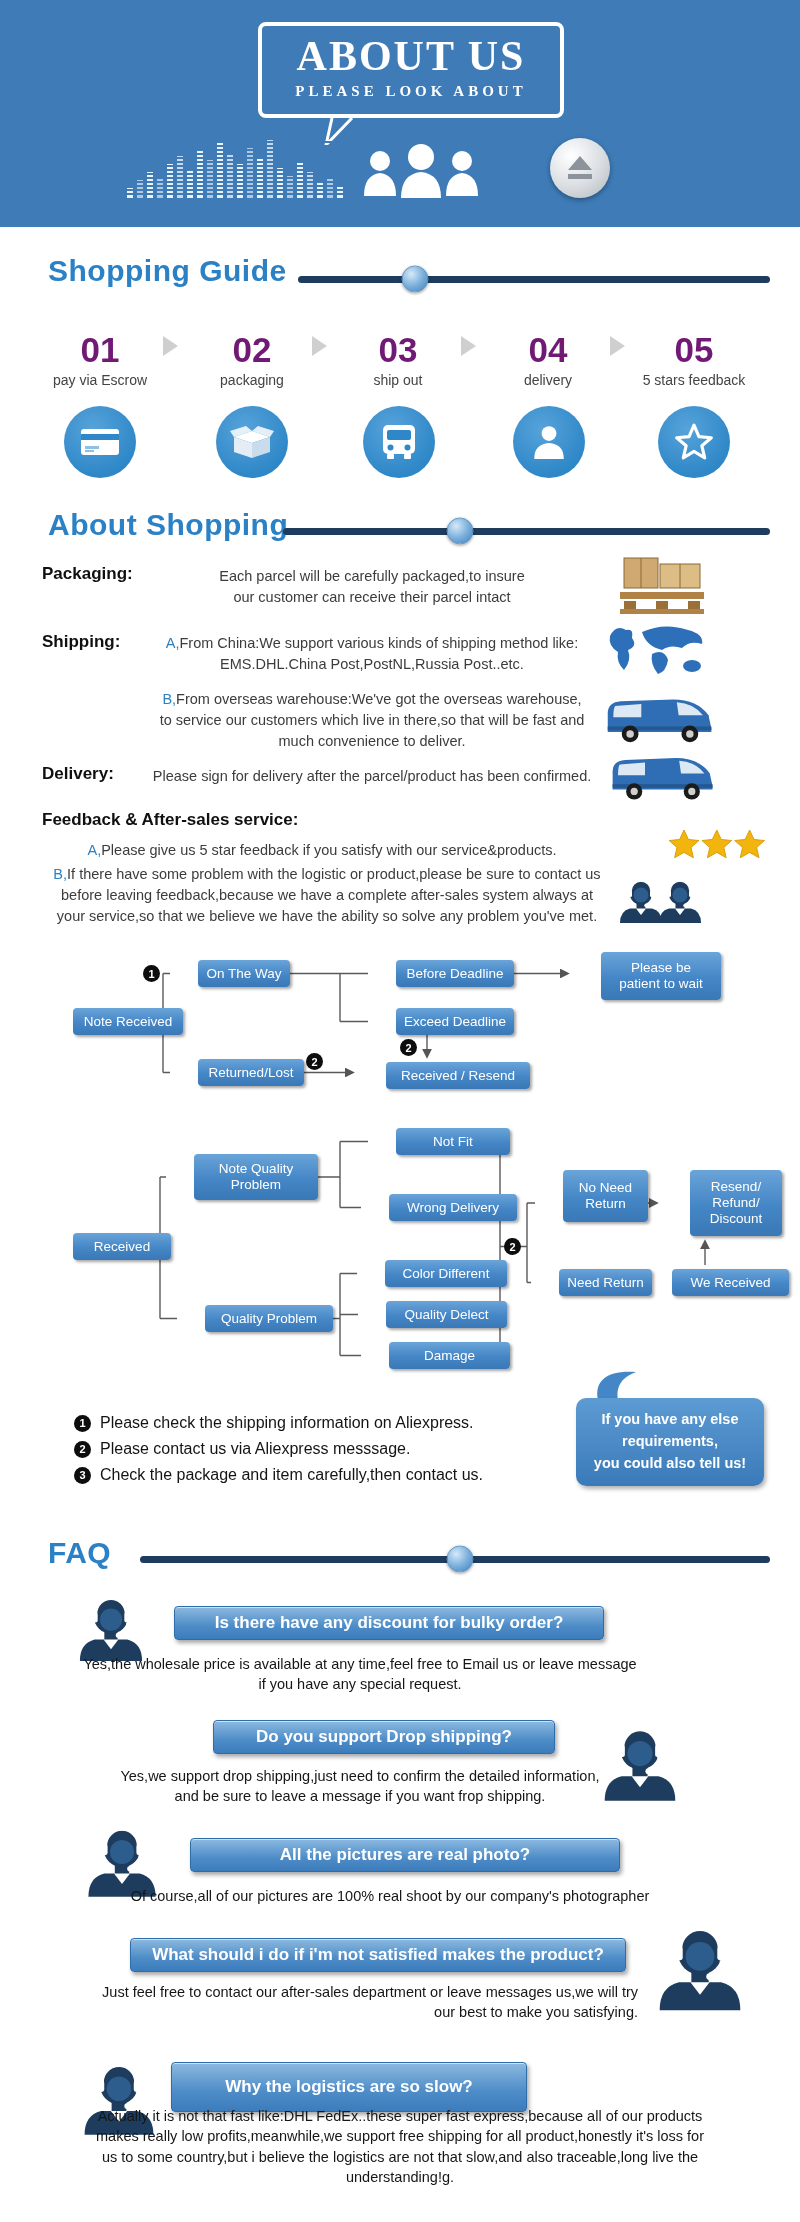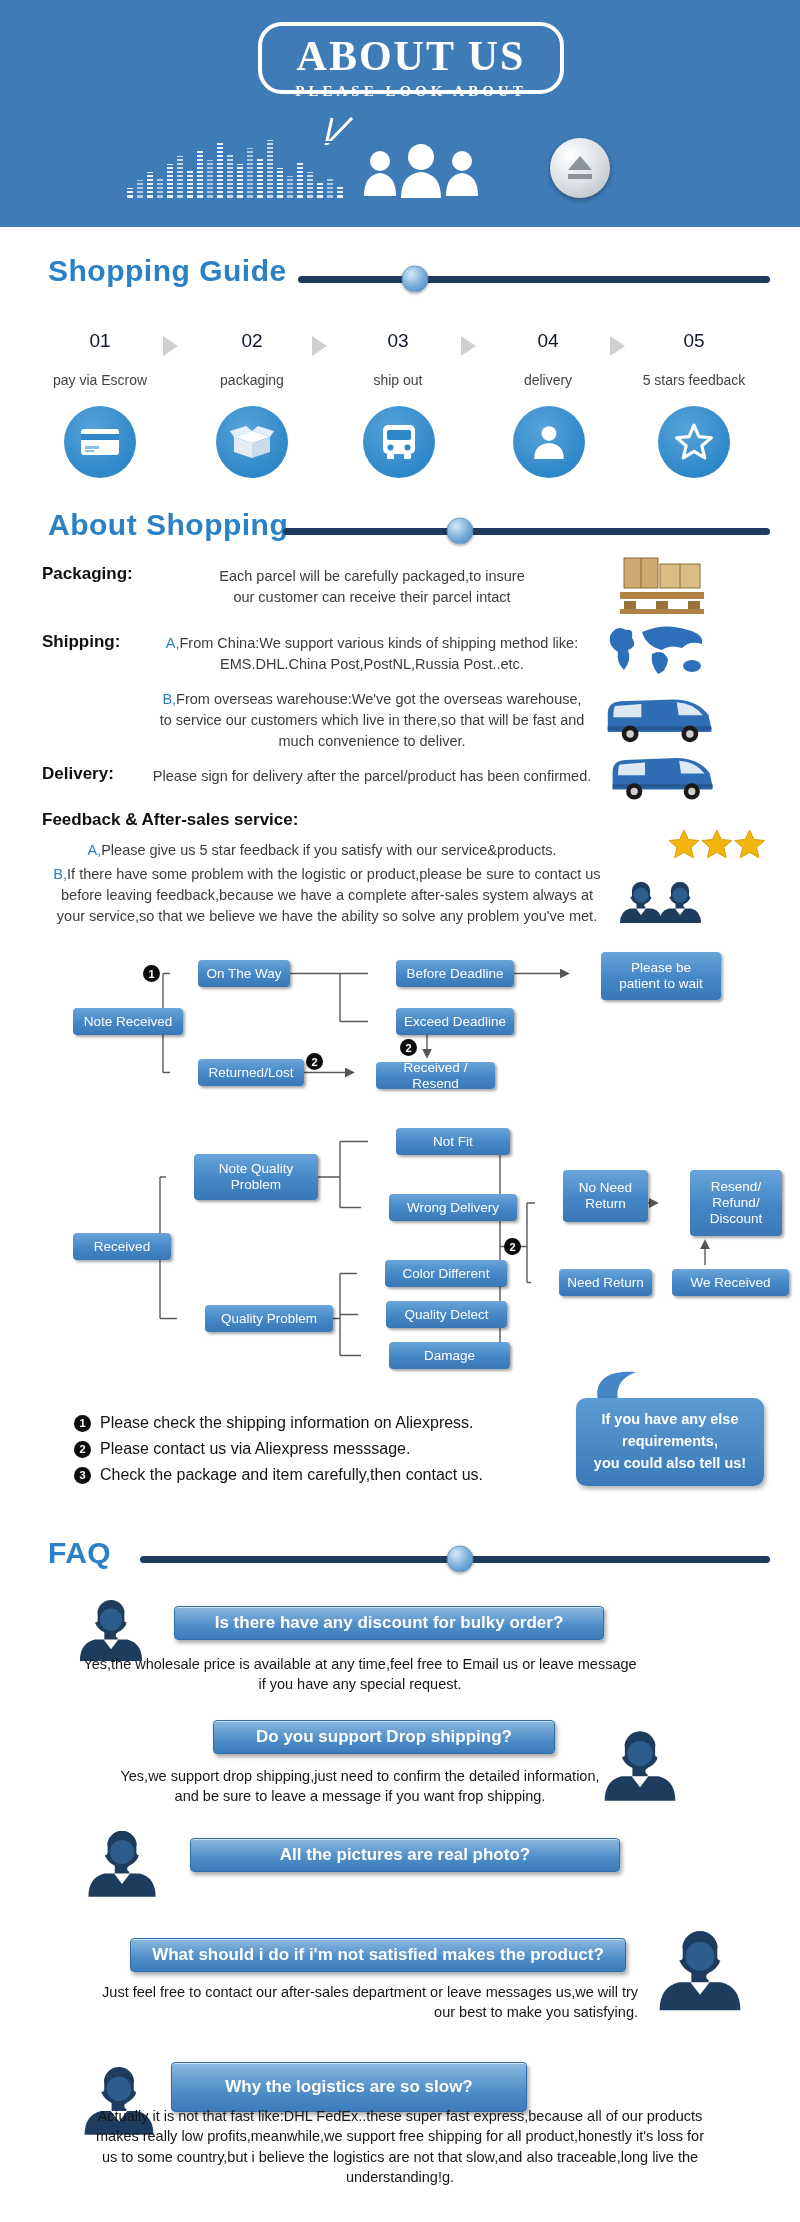"ABOUT US" .bubble { border-radius: 24px -> 8px; height: 72px -> 96px }
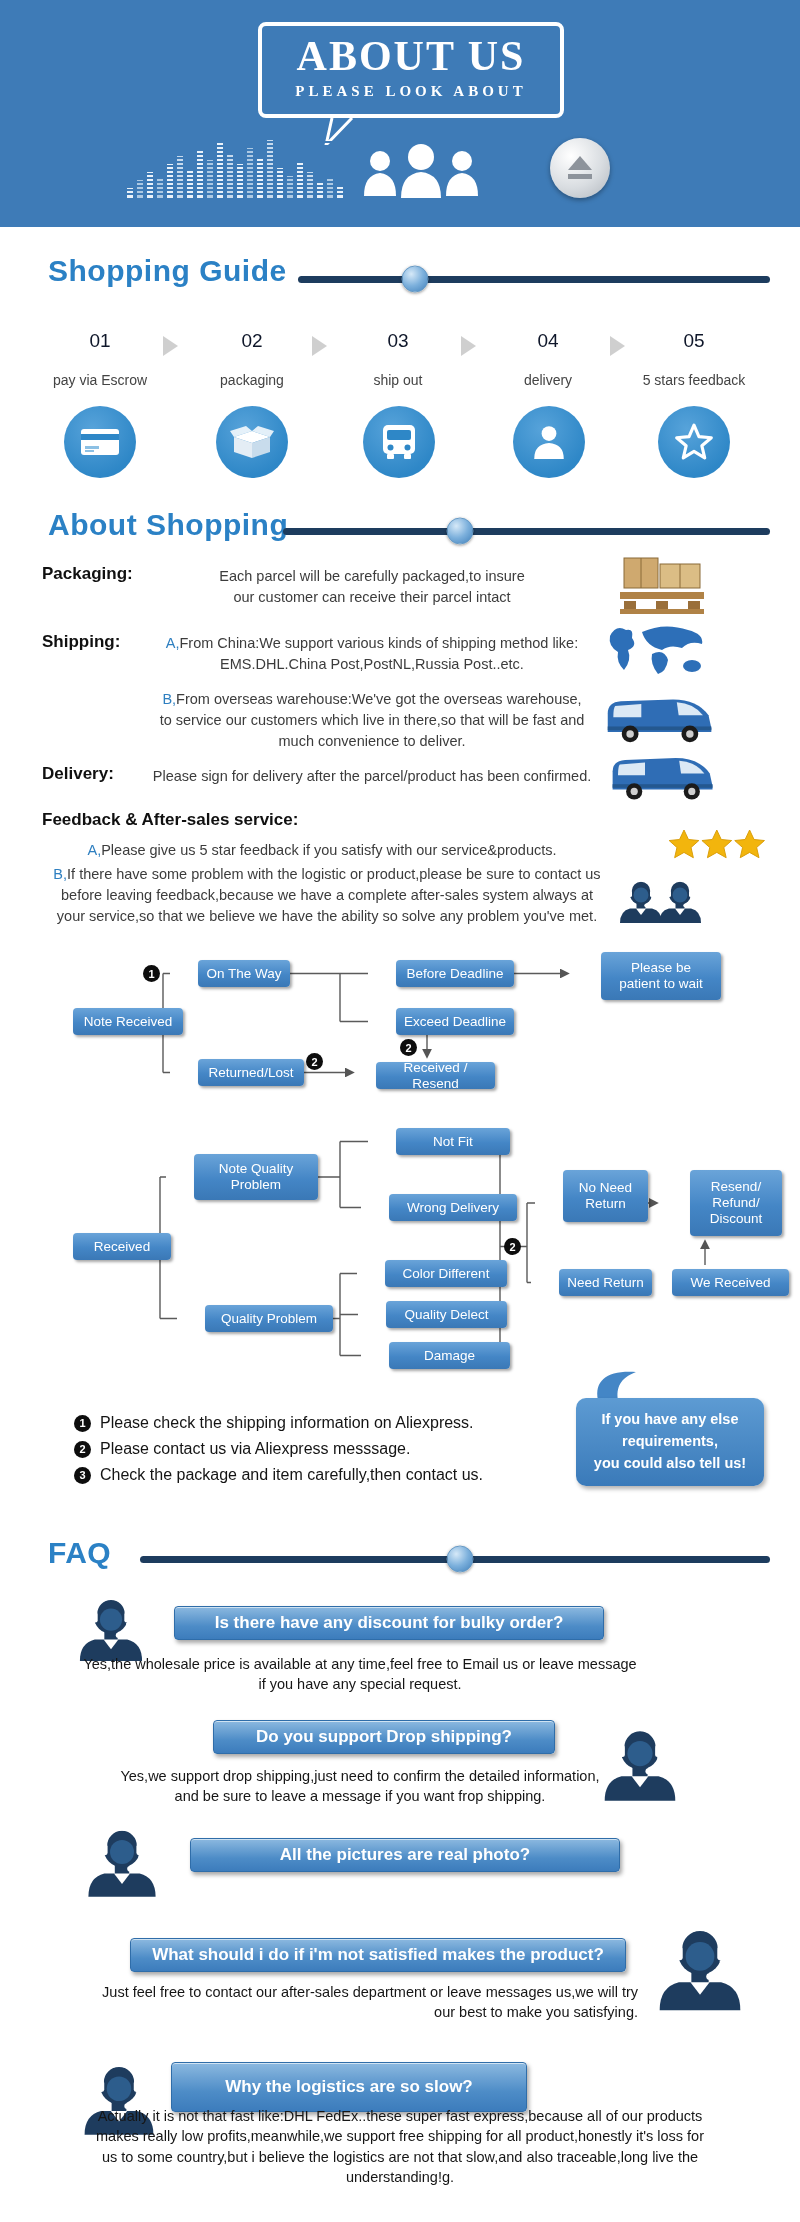"01" .step-num { color: #0f172a -> #701a75; font-size: 19px -> 35px; font-weight: 400 -> 700 }
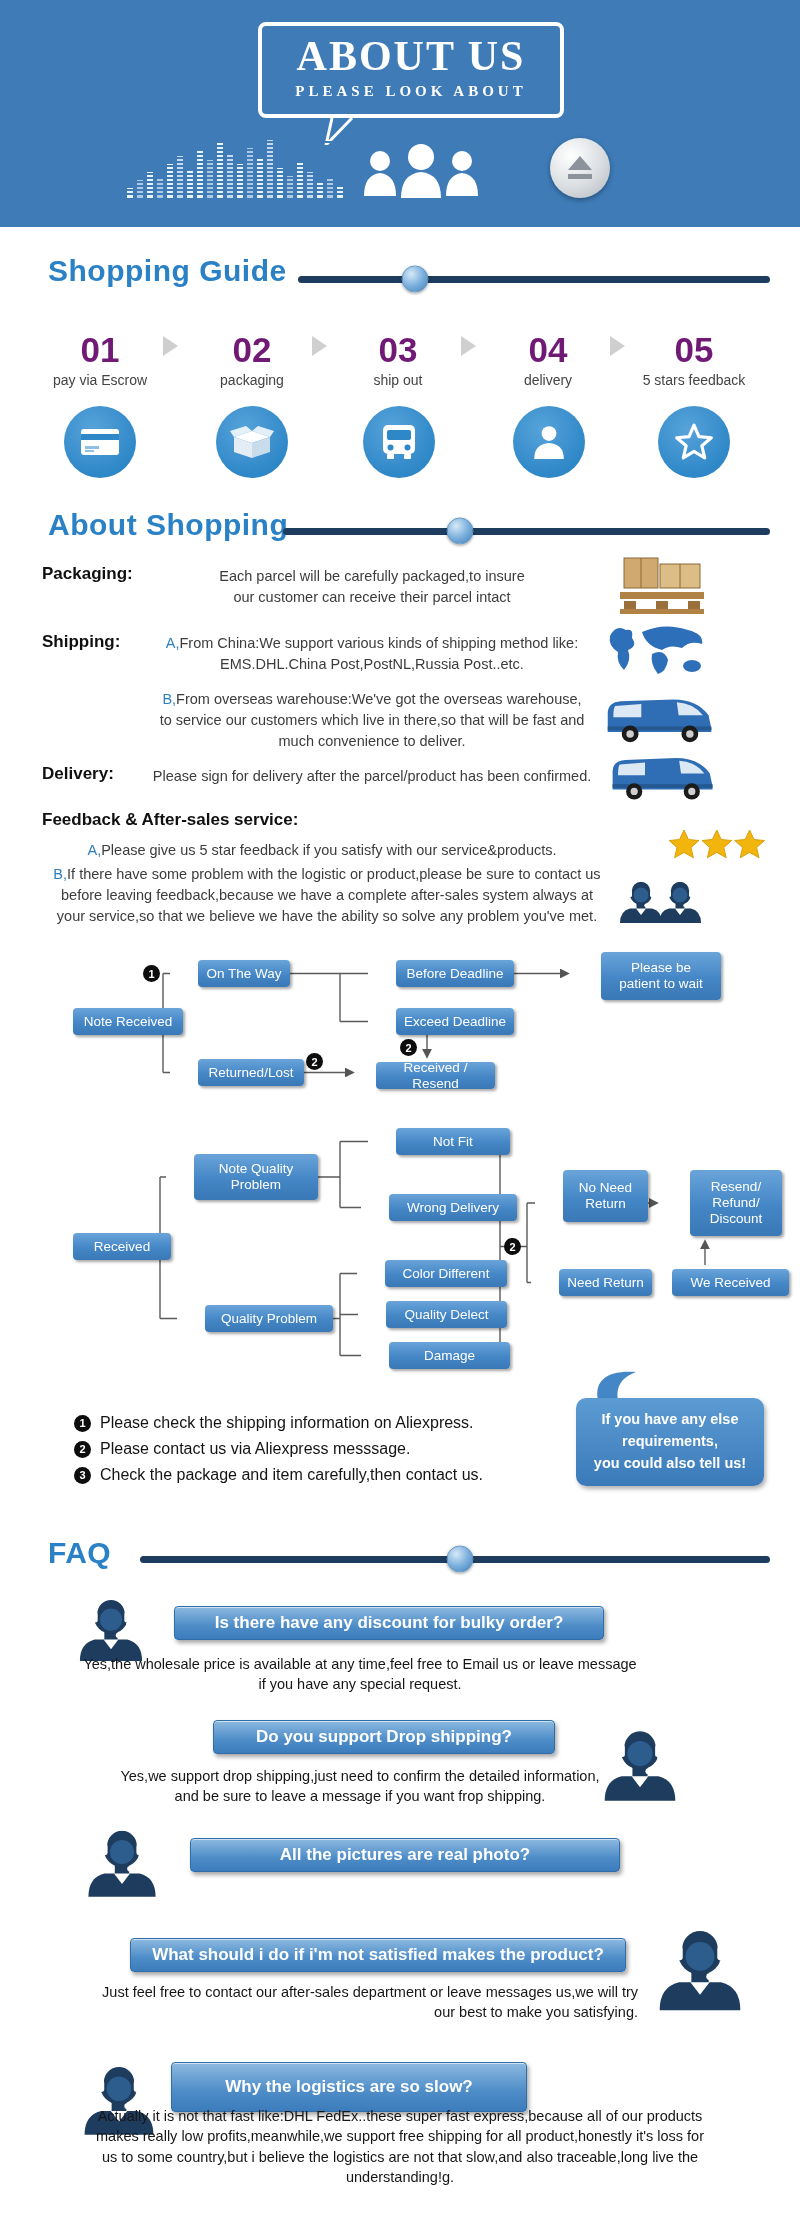"Received / Resend" div.flow-box { left: 348px -> 358px; width: 119px -> 144px }
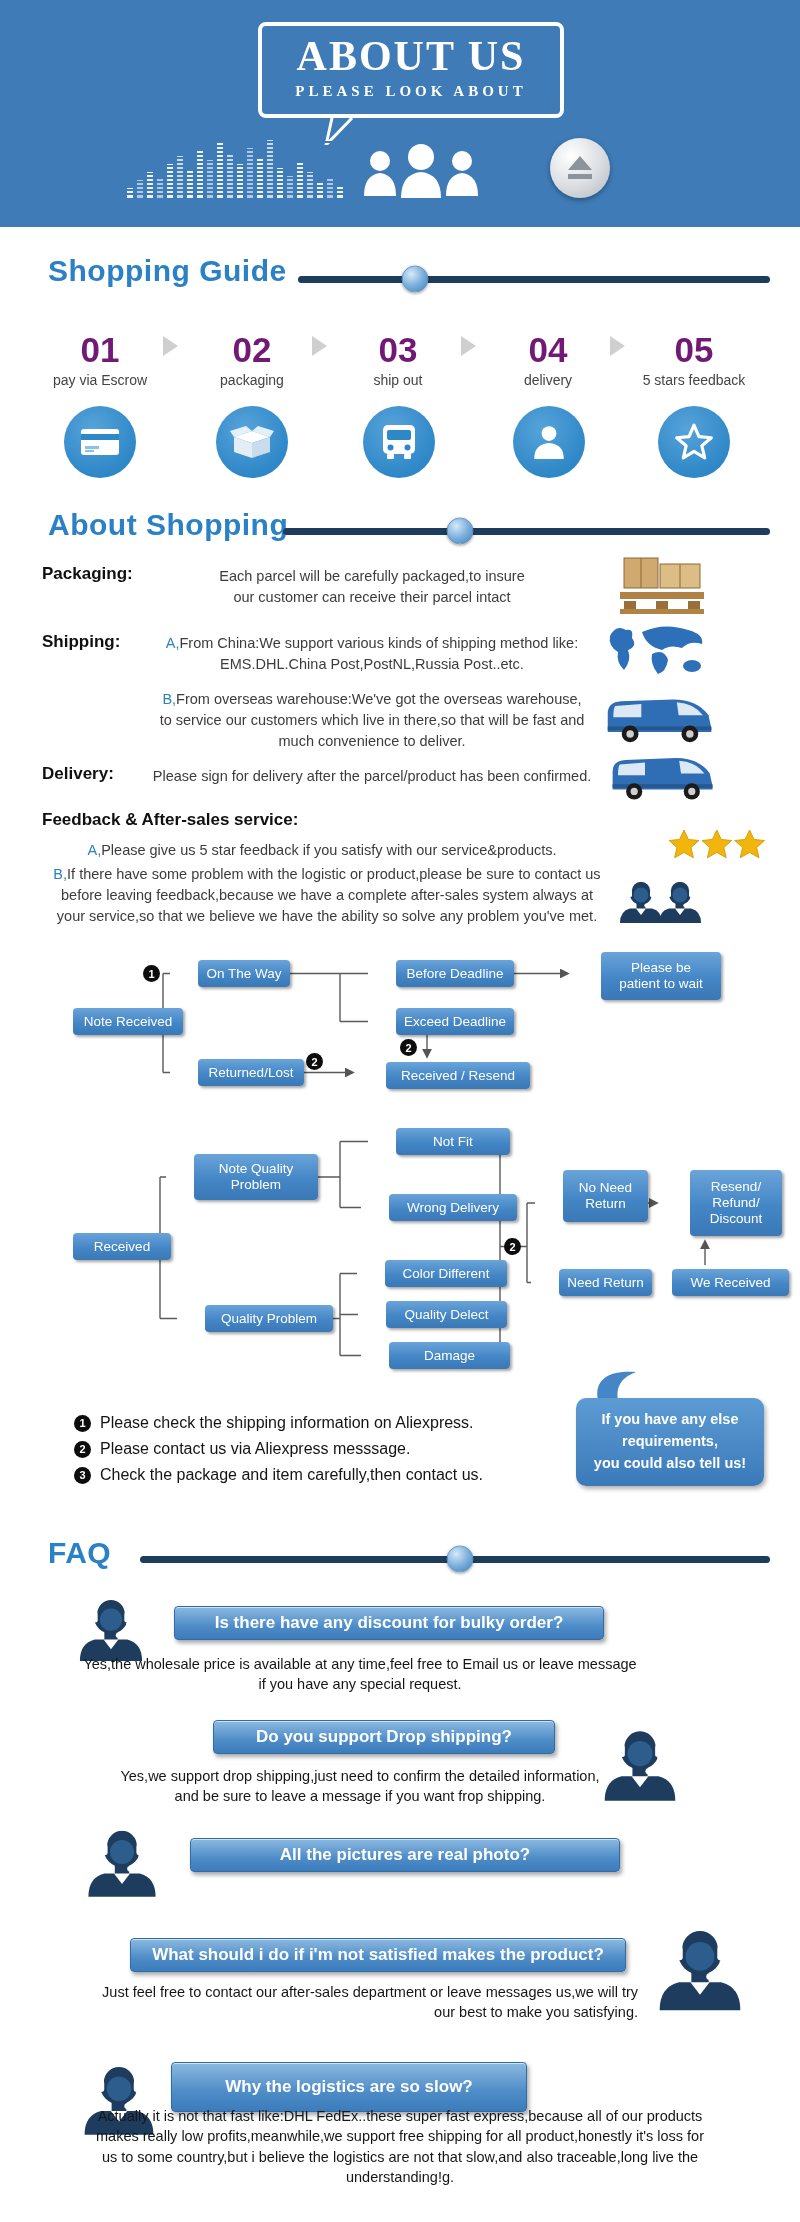"Of course,all of our pictures" div.faq-a { html: none -> <div>Of course,all of our pictures are 100% real shoot by our company's photographer</div> }
